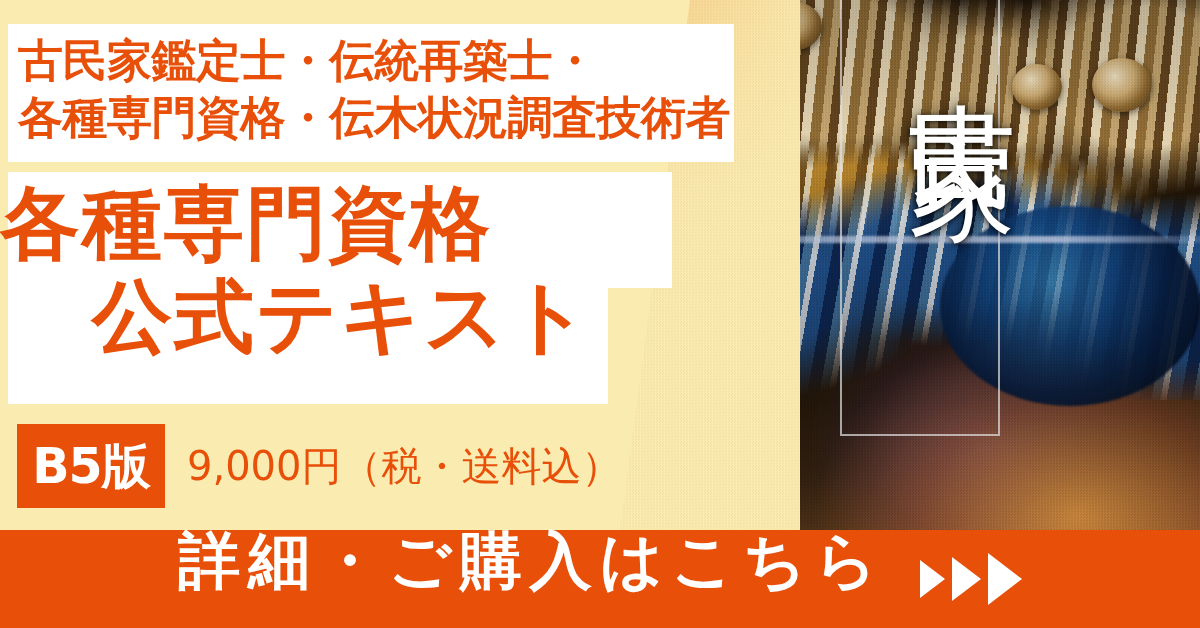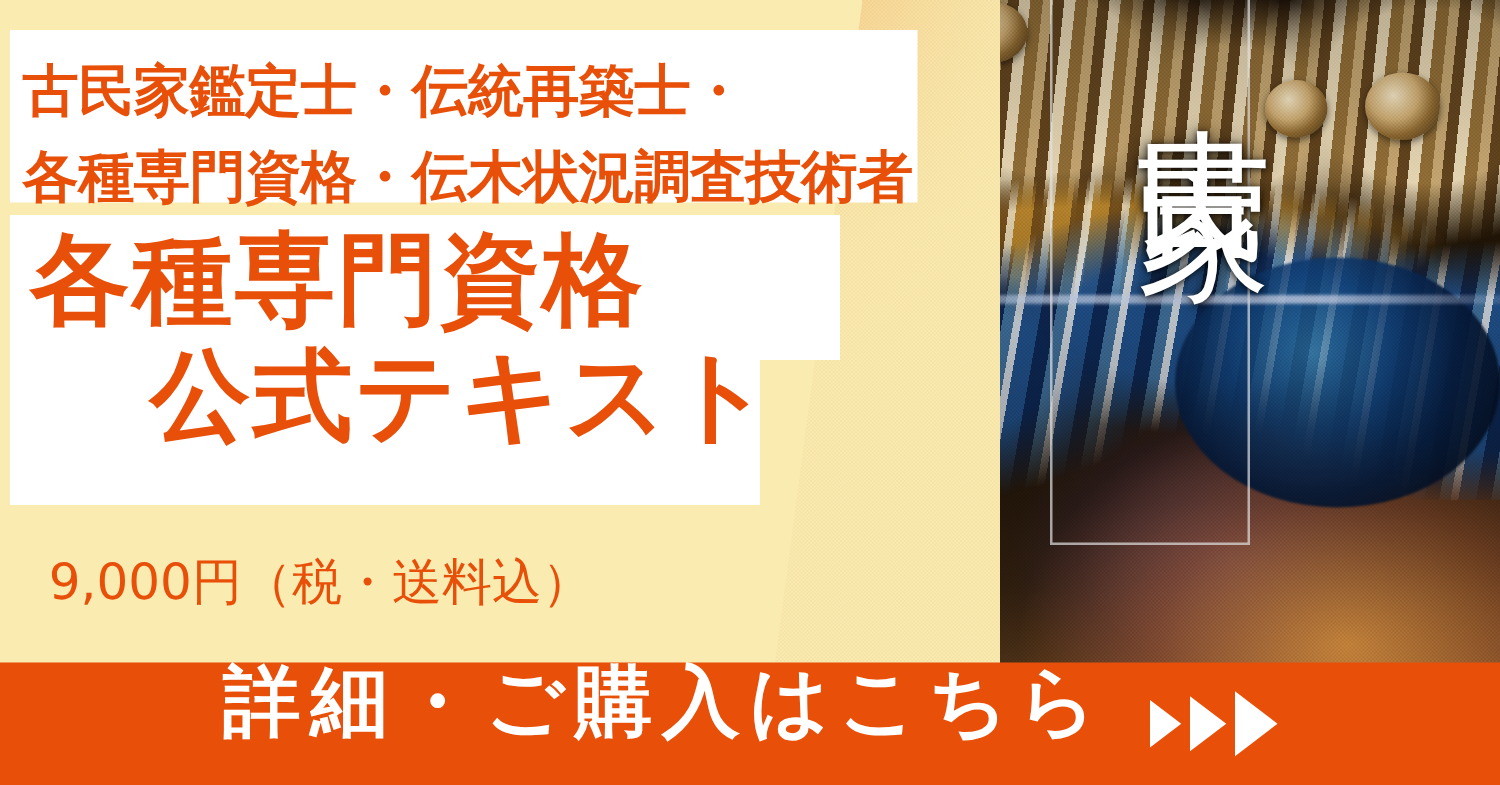"古民家鑑定士・伝統再築士・" .subtitle-line { margin-top: 12px -> none }
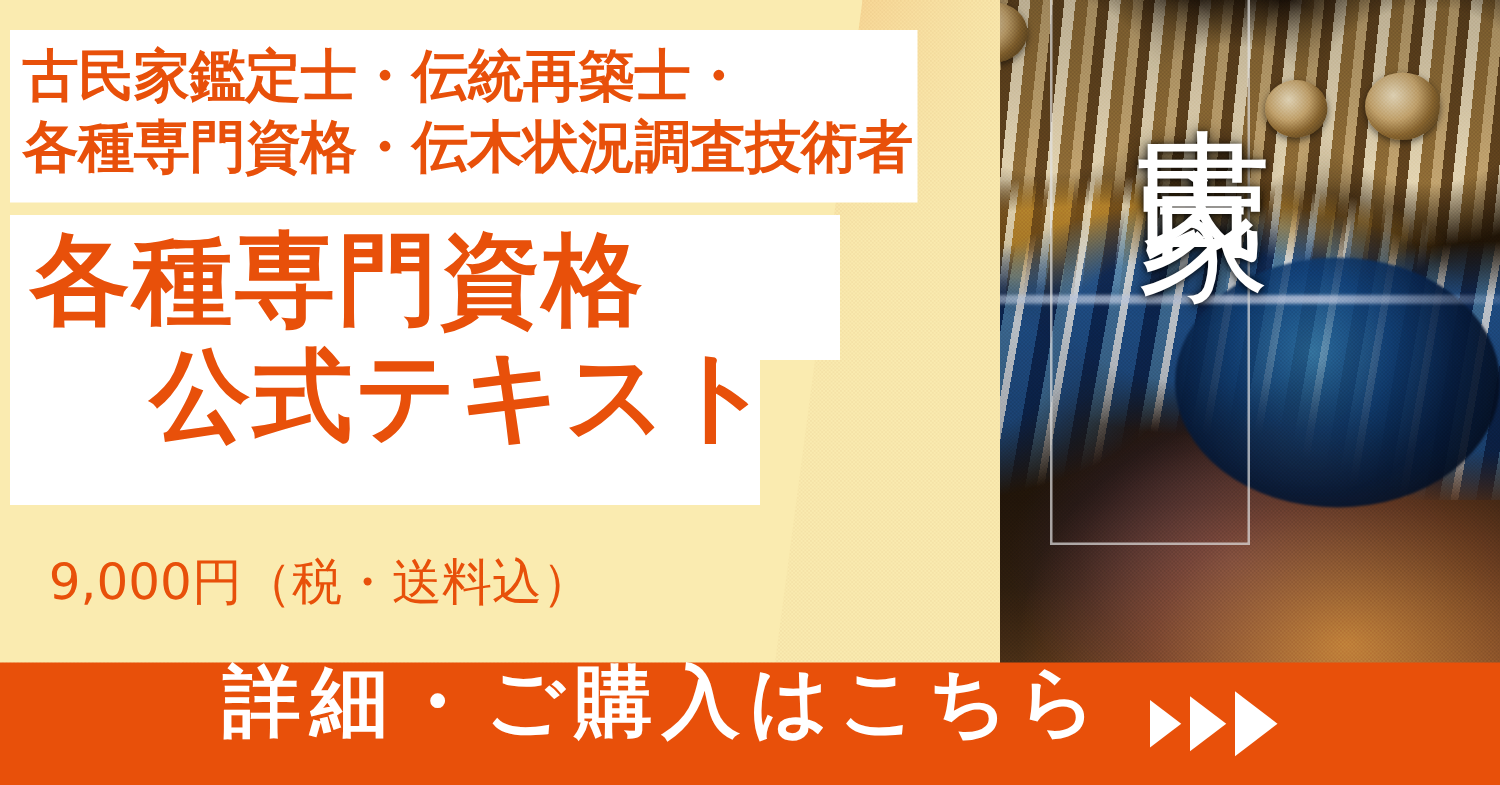"各種専門資格" .headline-line1 { padding-left: 24px -> none }
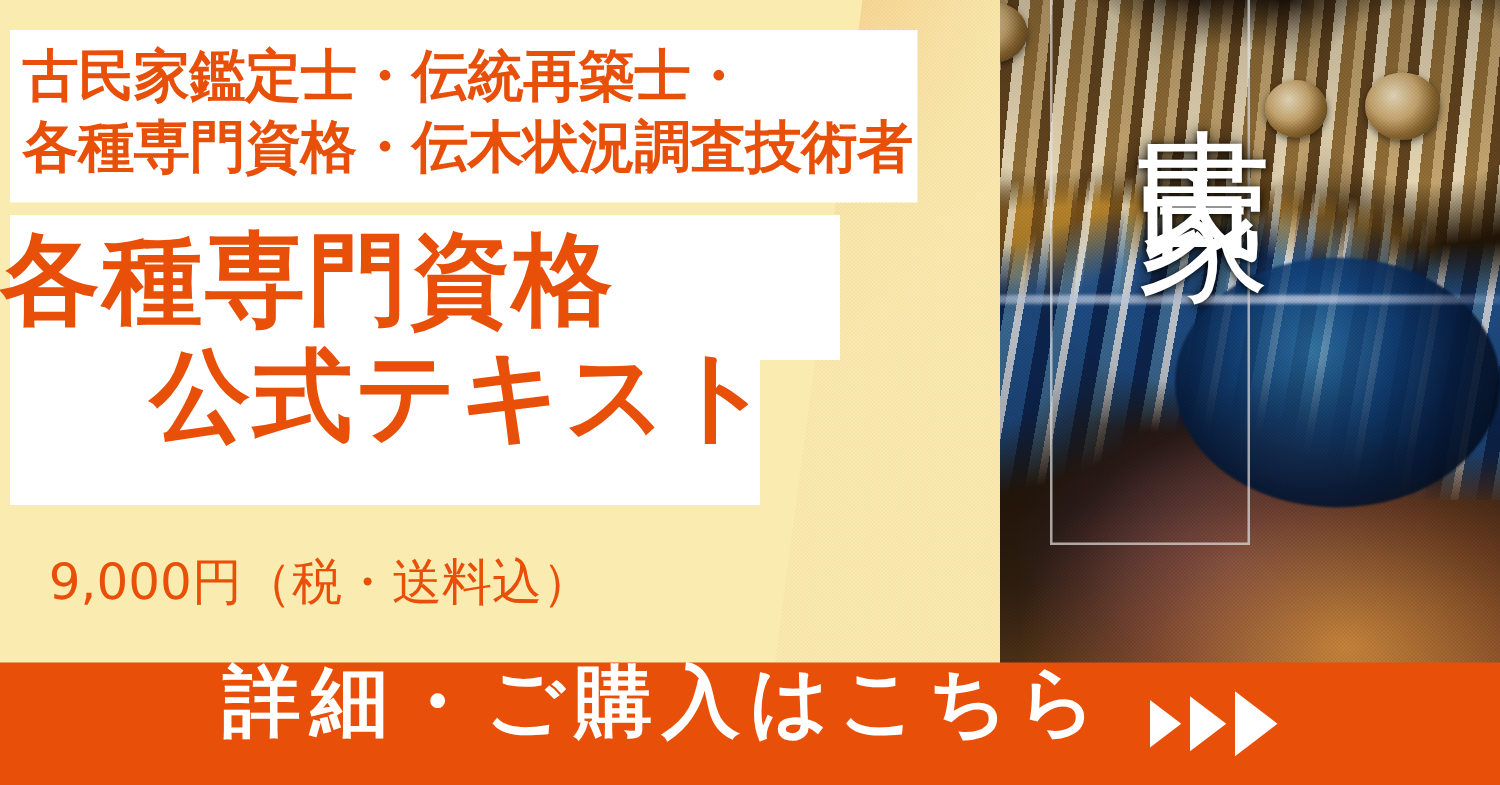"公式テキスト" .headline-line2 { padding-left: 120px -> 92px }
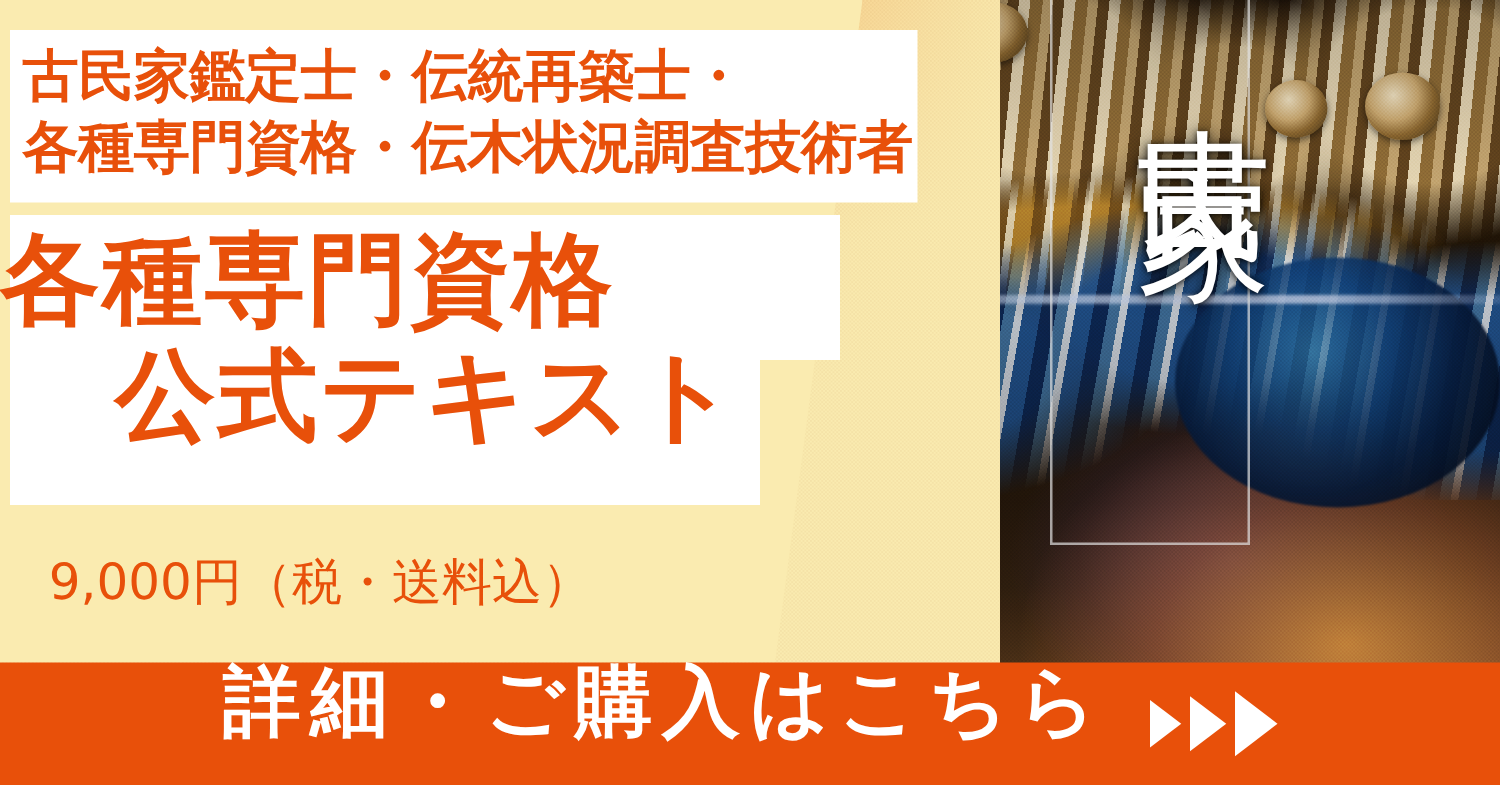"B5版" div.badge { html: none -> <div>B5版</div> }
